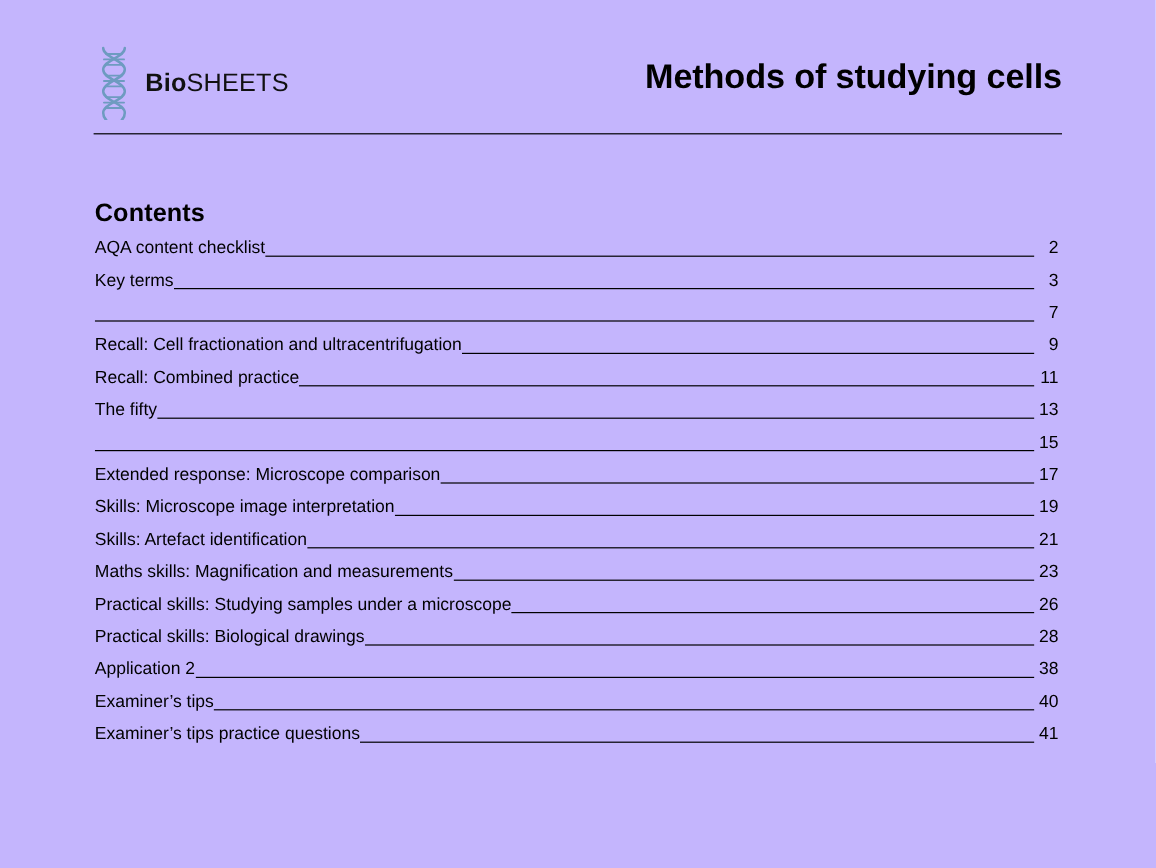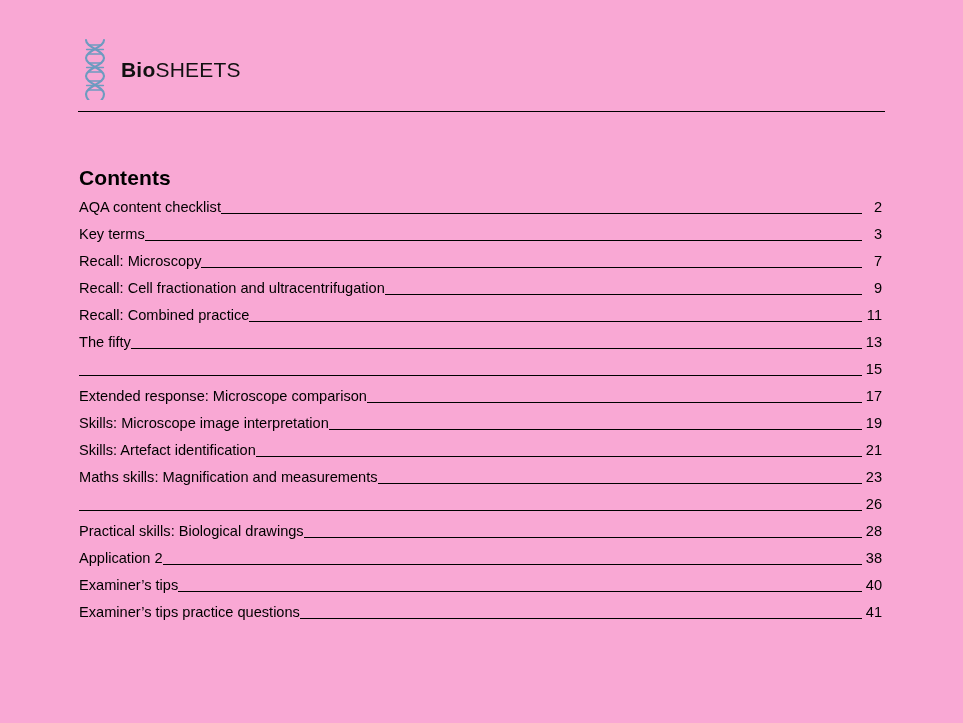"BioSHEETS" .slide { background: #f9a8d4 -> #c4b5fd }
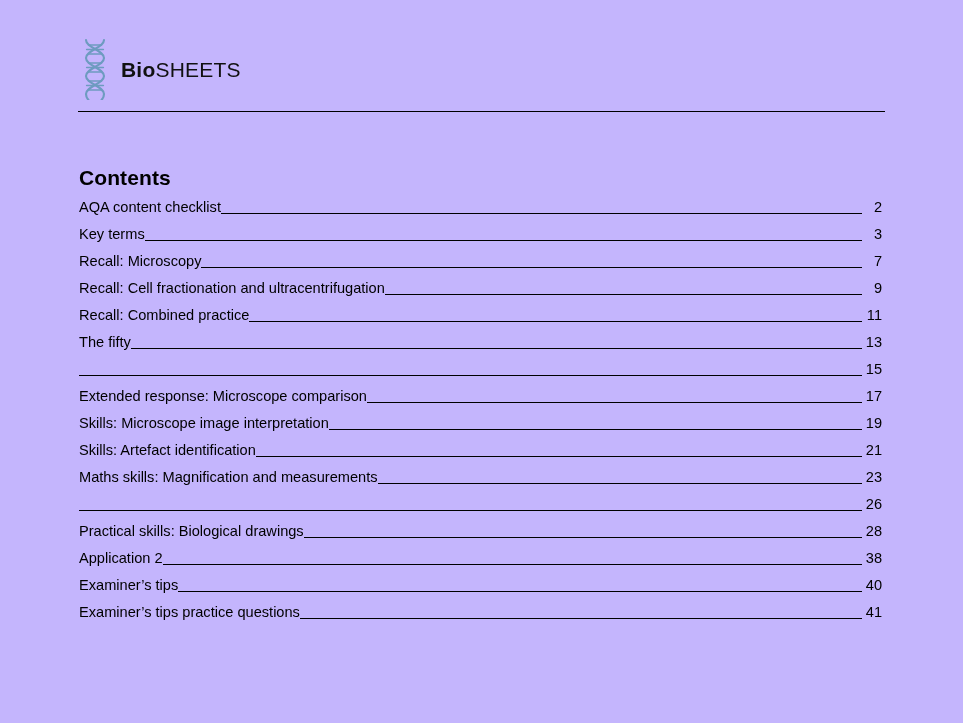"Methods of studying cells" div.doc-title { html: none -> <div>Methods of studying cells</div> }
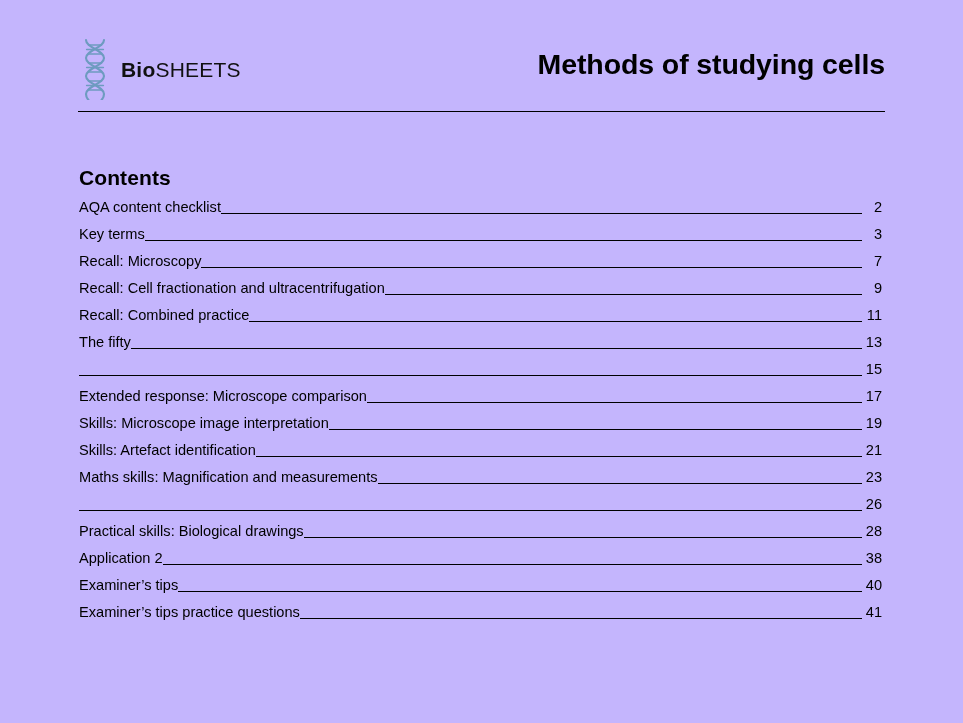"Recall: Microscopy" span.toc-label { html: <span>Recall: Microscopy</span> -> none }
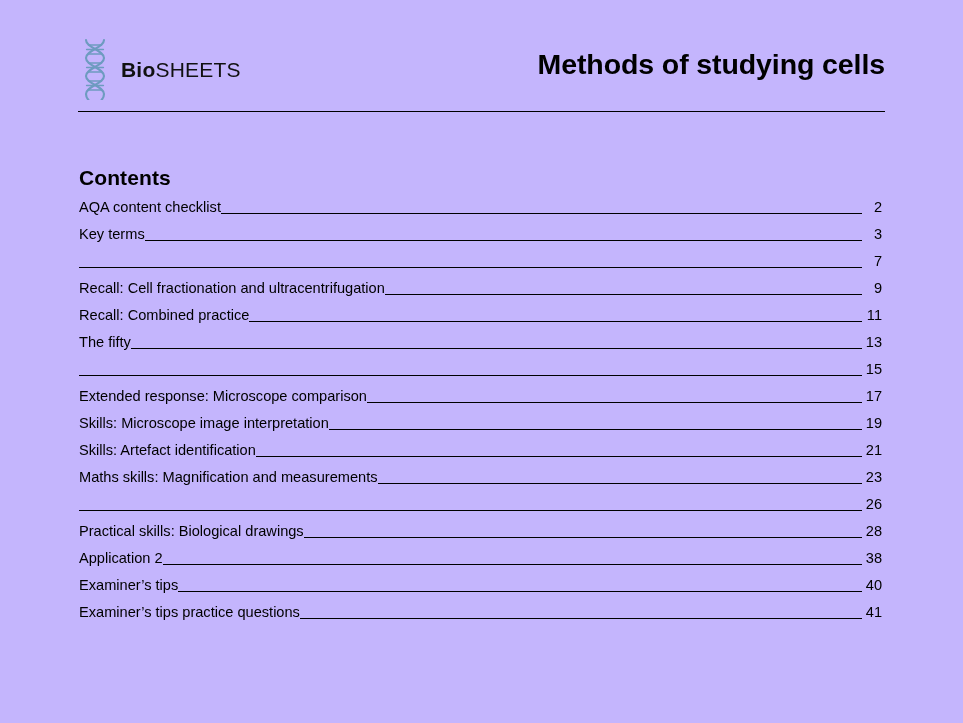"Practical skills: Studying samples under" span.toc-label { html: none -> <span>Practical skills: Studying samples under a microscope</span> }
